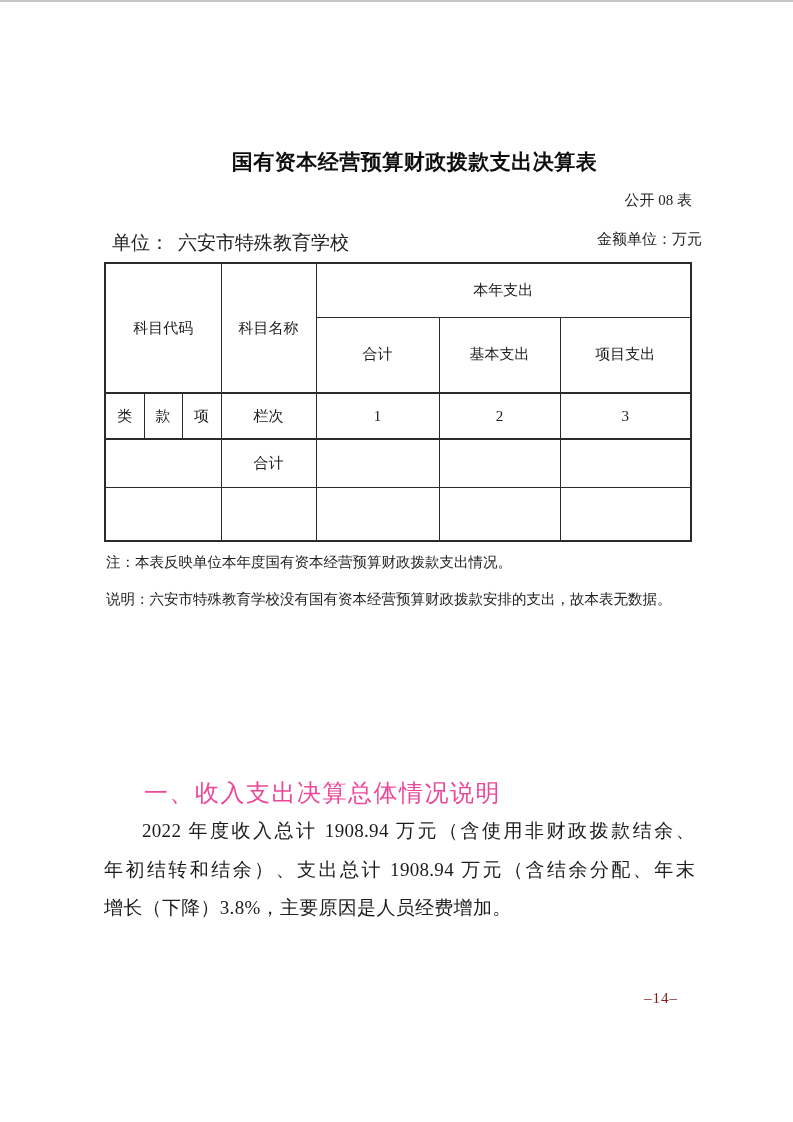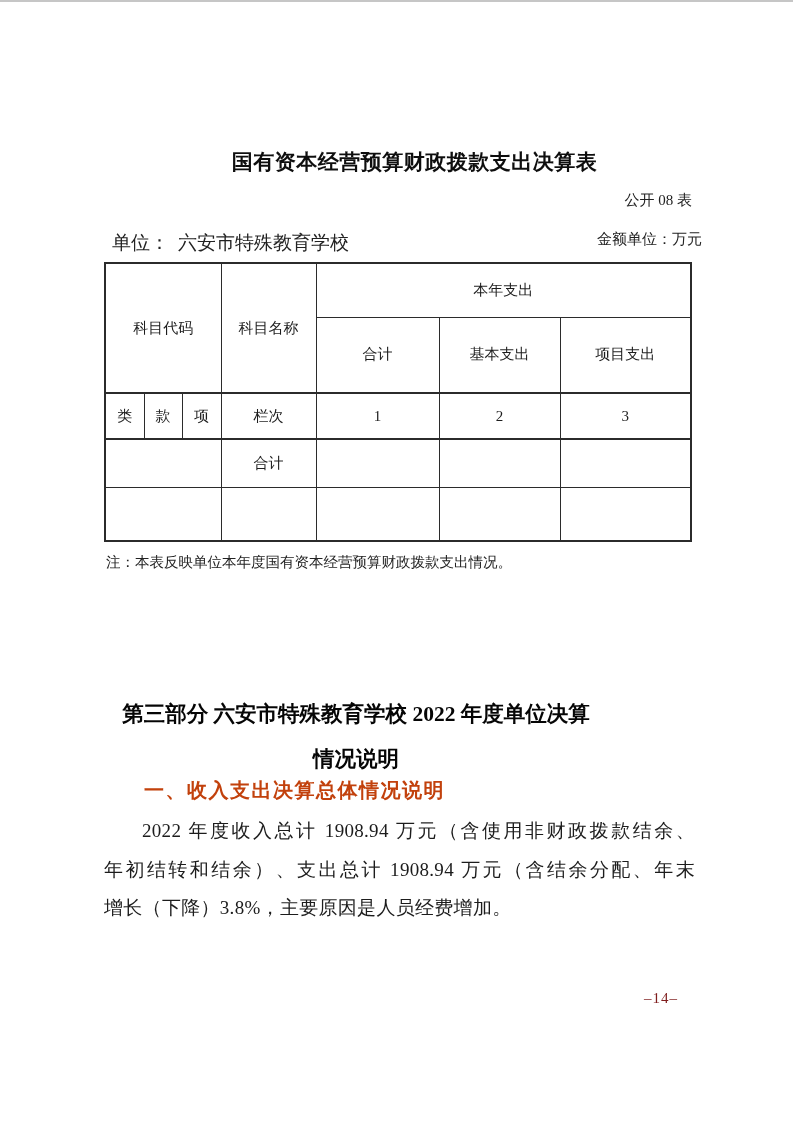"说明：六安市特殊教育学校没有国有资本经营预算财政拨款安排的支出，故本表无数据。" div.note-2 { html: none -> <div>说明：六安市特殊教育学校没有国有资本经营预算财政拨款安排的支出，故本表无数据。</div> }
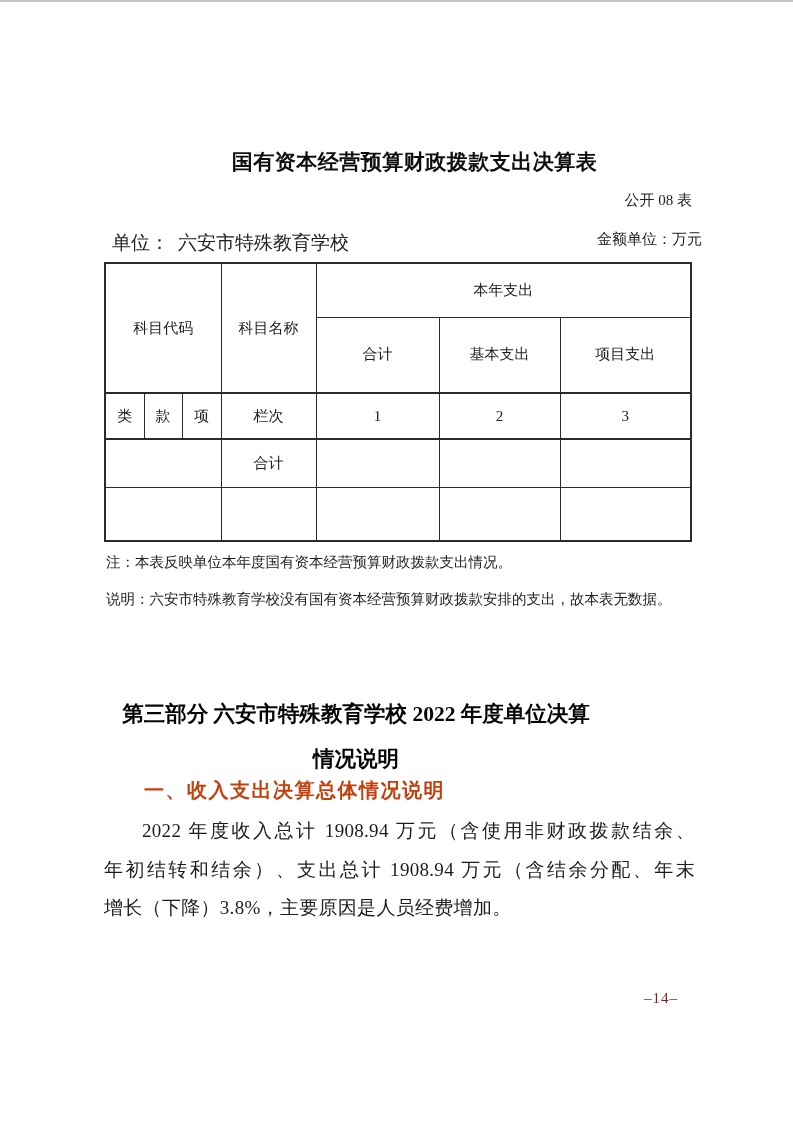"第三部分 六安市特殊教育学校 2022 年度单位决算" div.part-heading { html: <div> <div>第三部分 六安市特殊教育学校 2022 年度单位决算</div> <div>情况说明</div> </div> -> none }
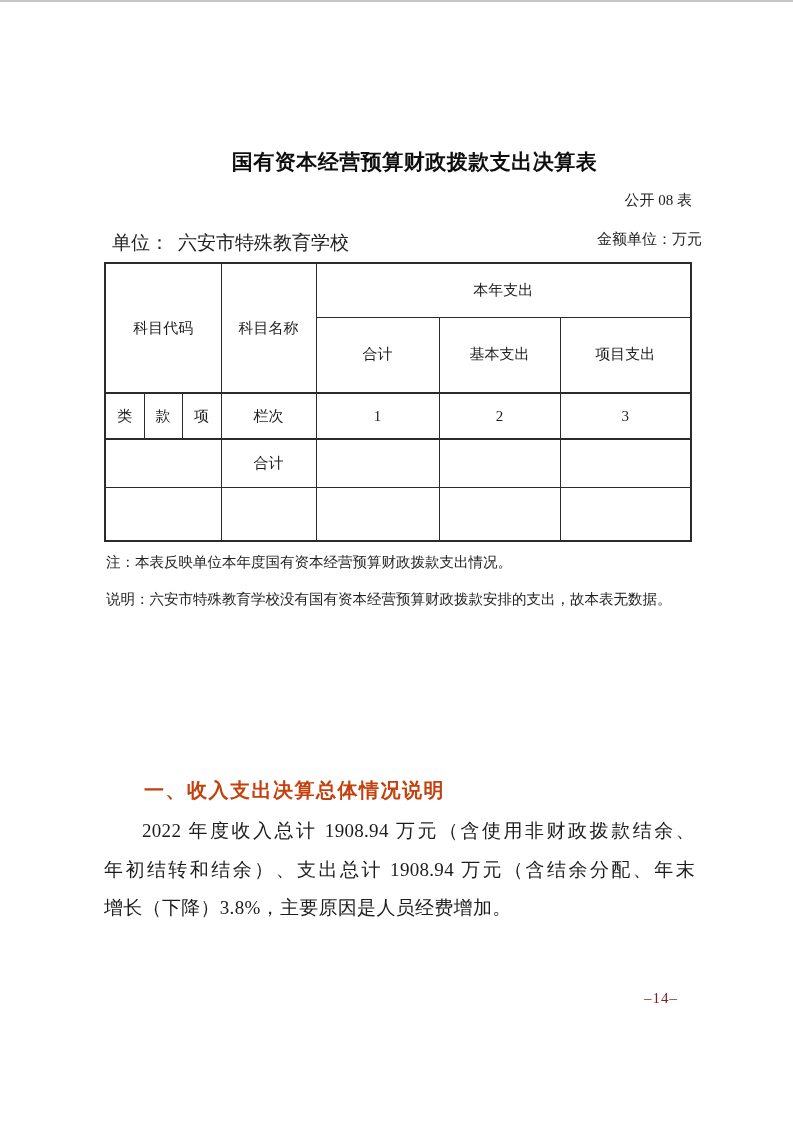"一、收入支出决算总体情况说明" .sub-heading { color: #c2410c -> #ec4899; font-size: 20px -> 24px; font-weight: bold -> normal }
